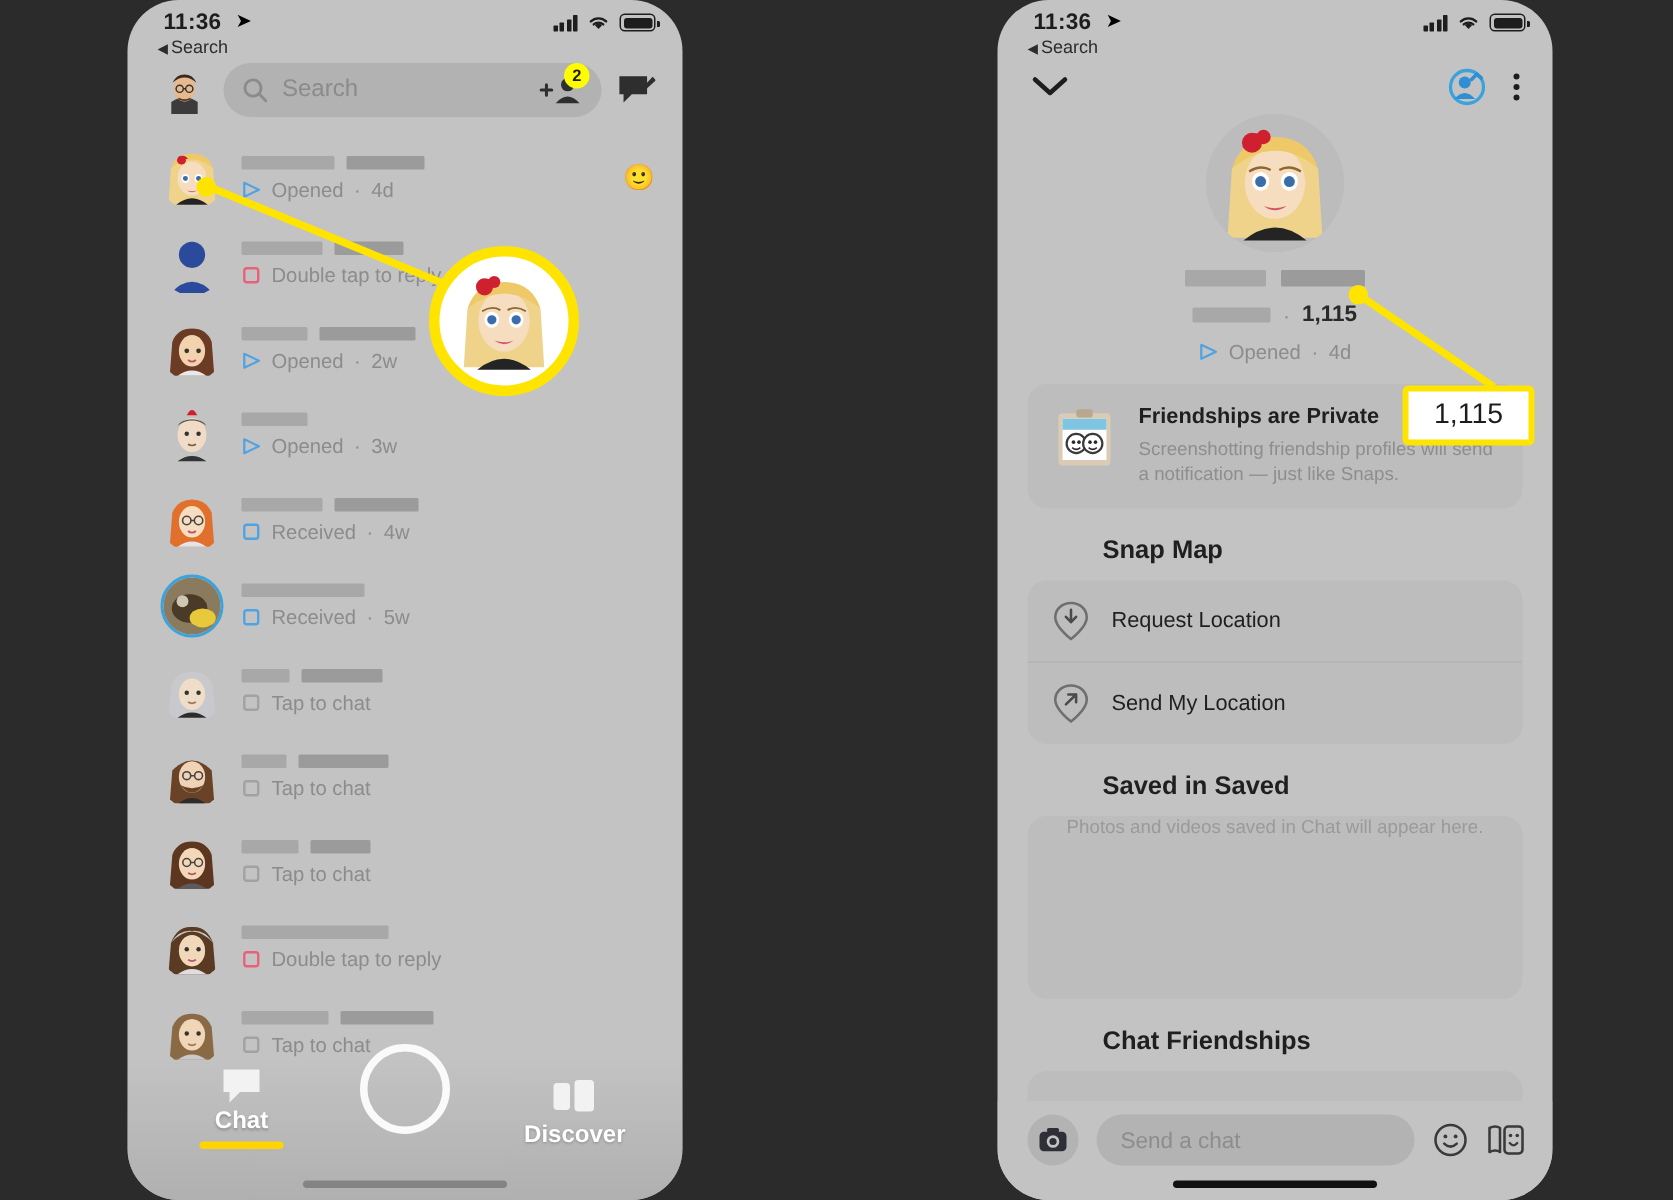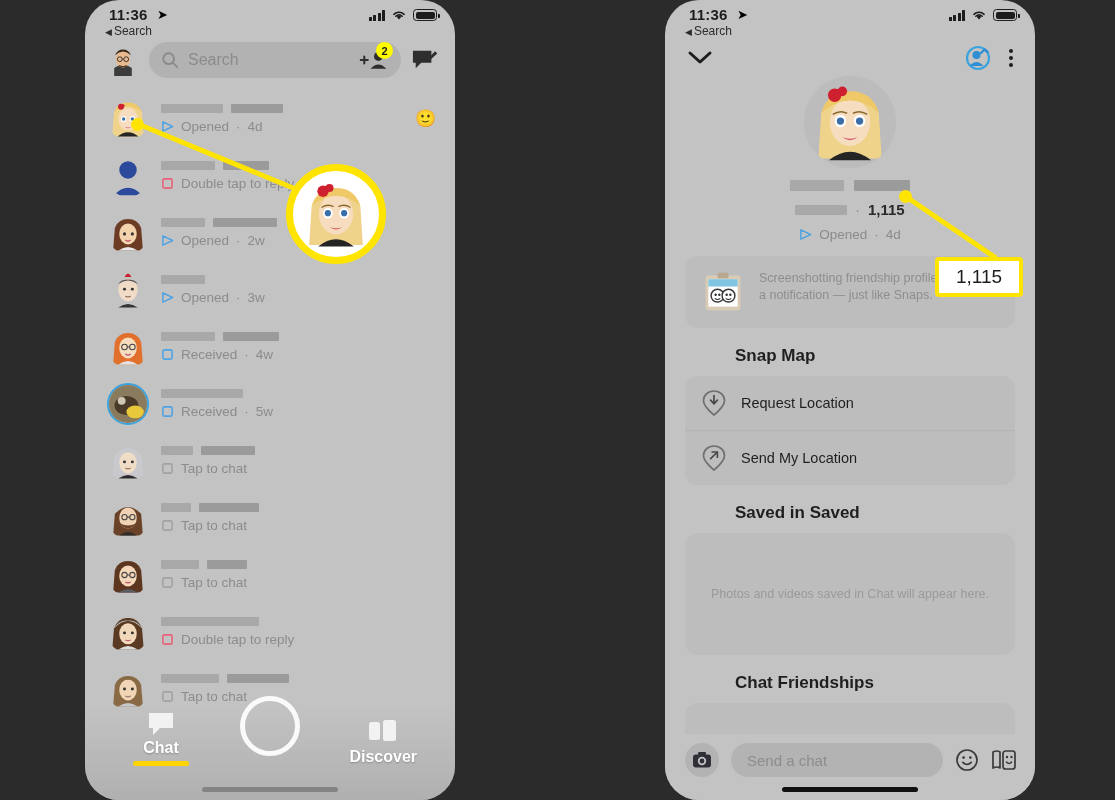"Friendships are Private" div.priv-title { html: none -> <div>Friendships are Private</div> }
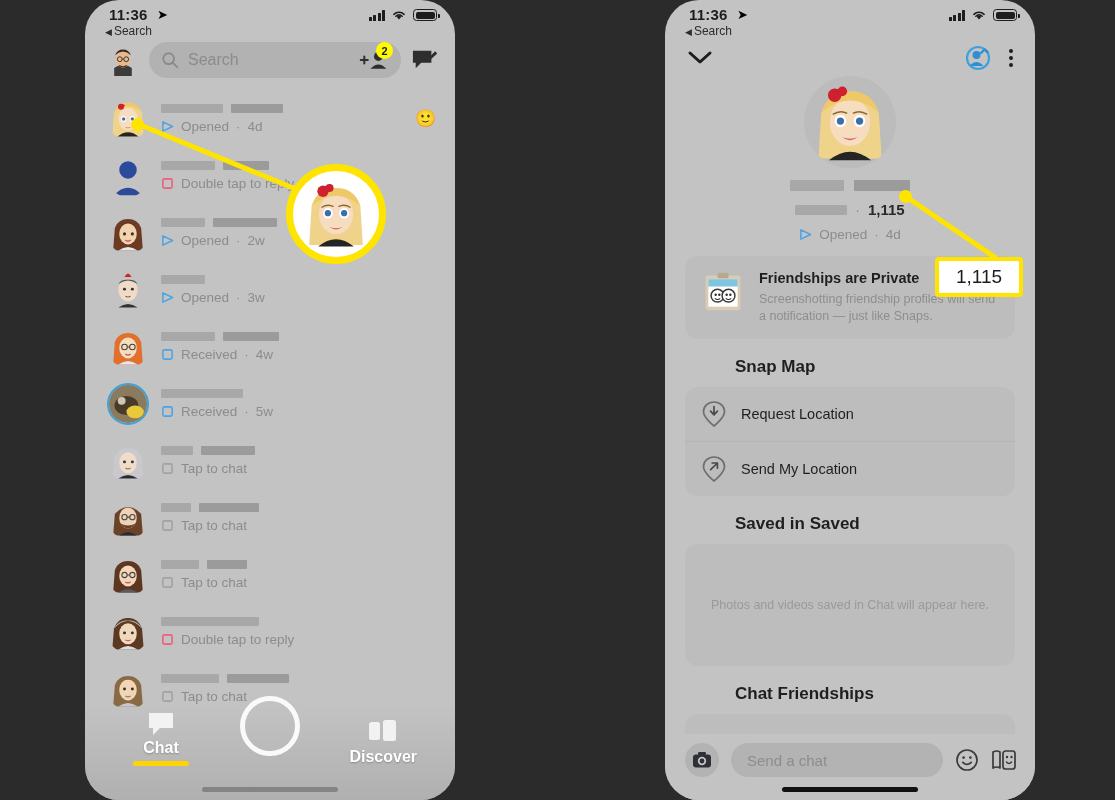"Photos and videos saved in" .emptycard { align-items: center -> none }
